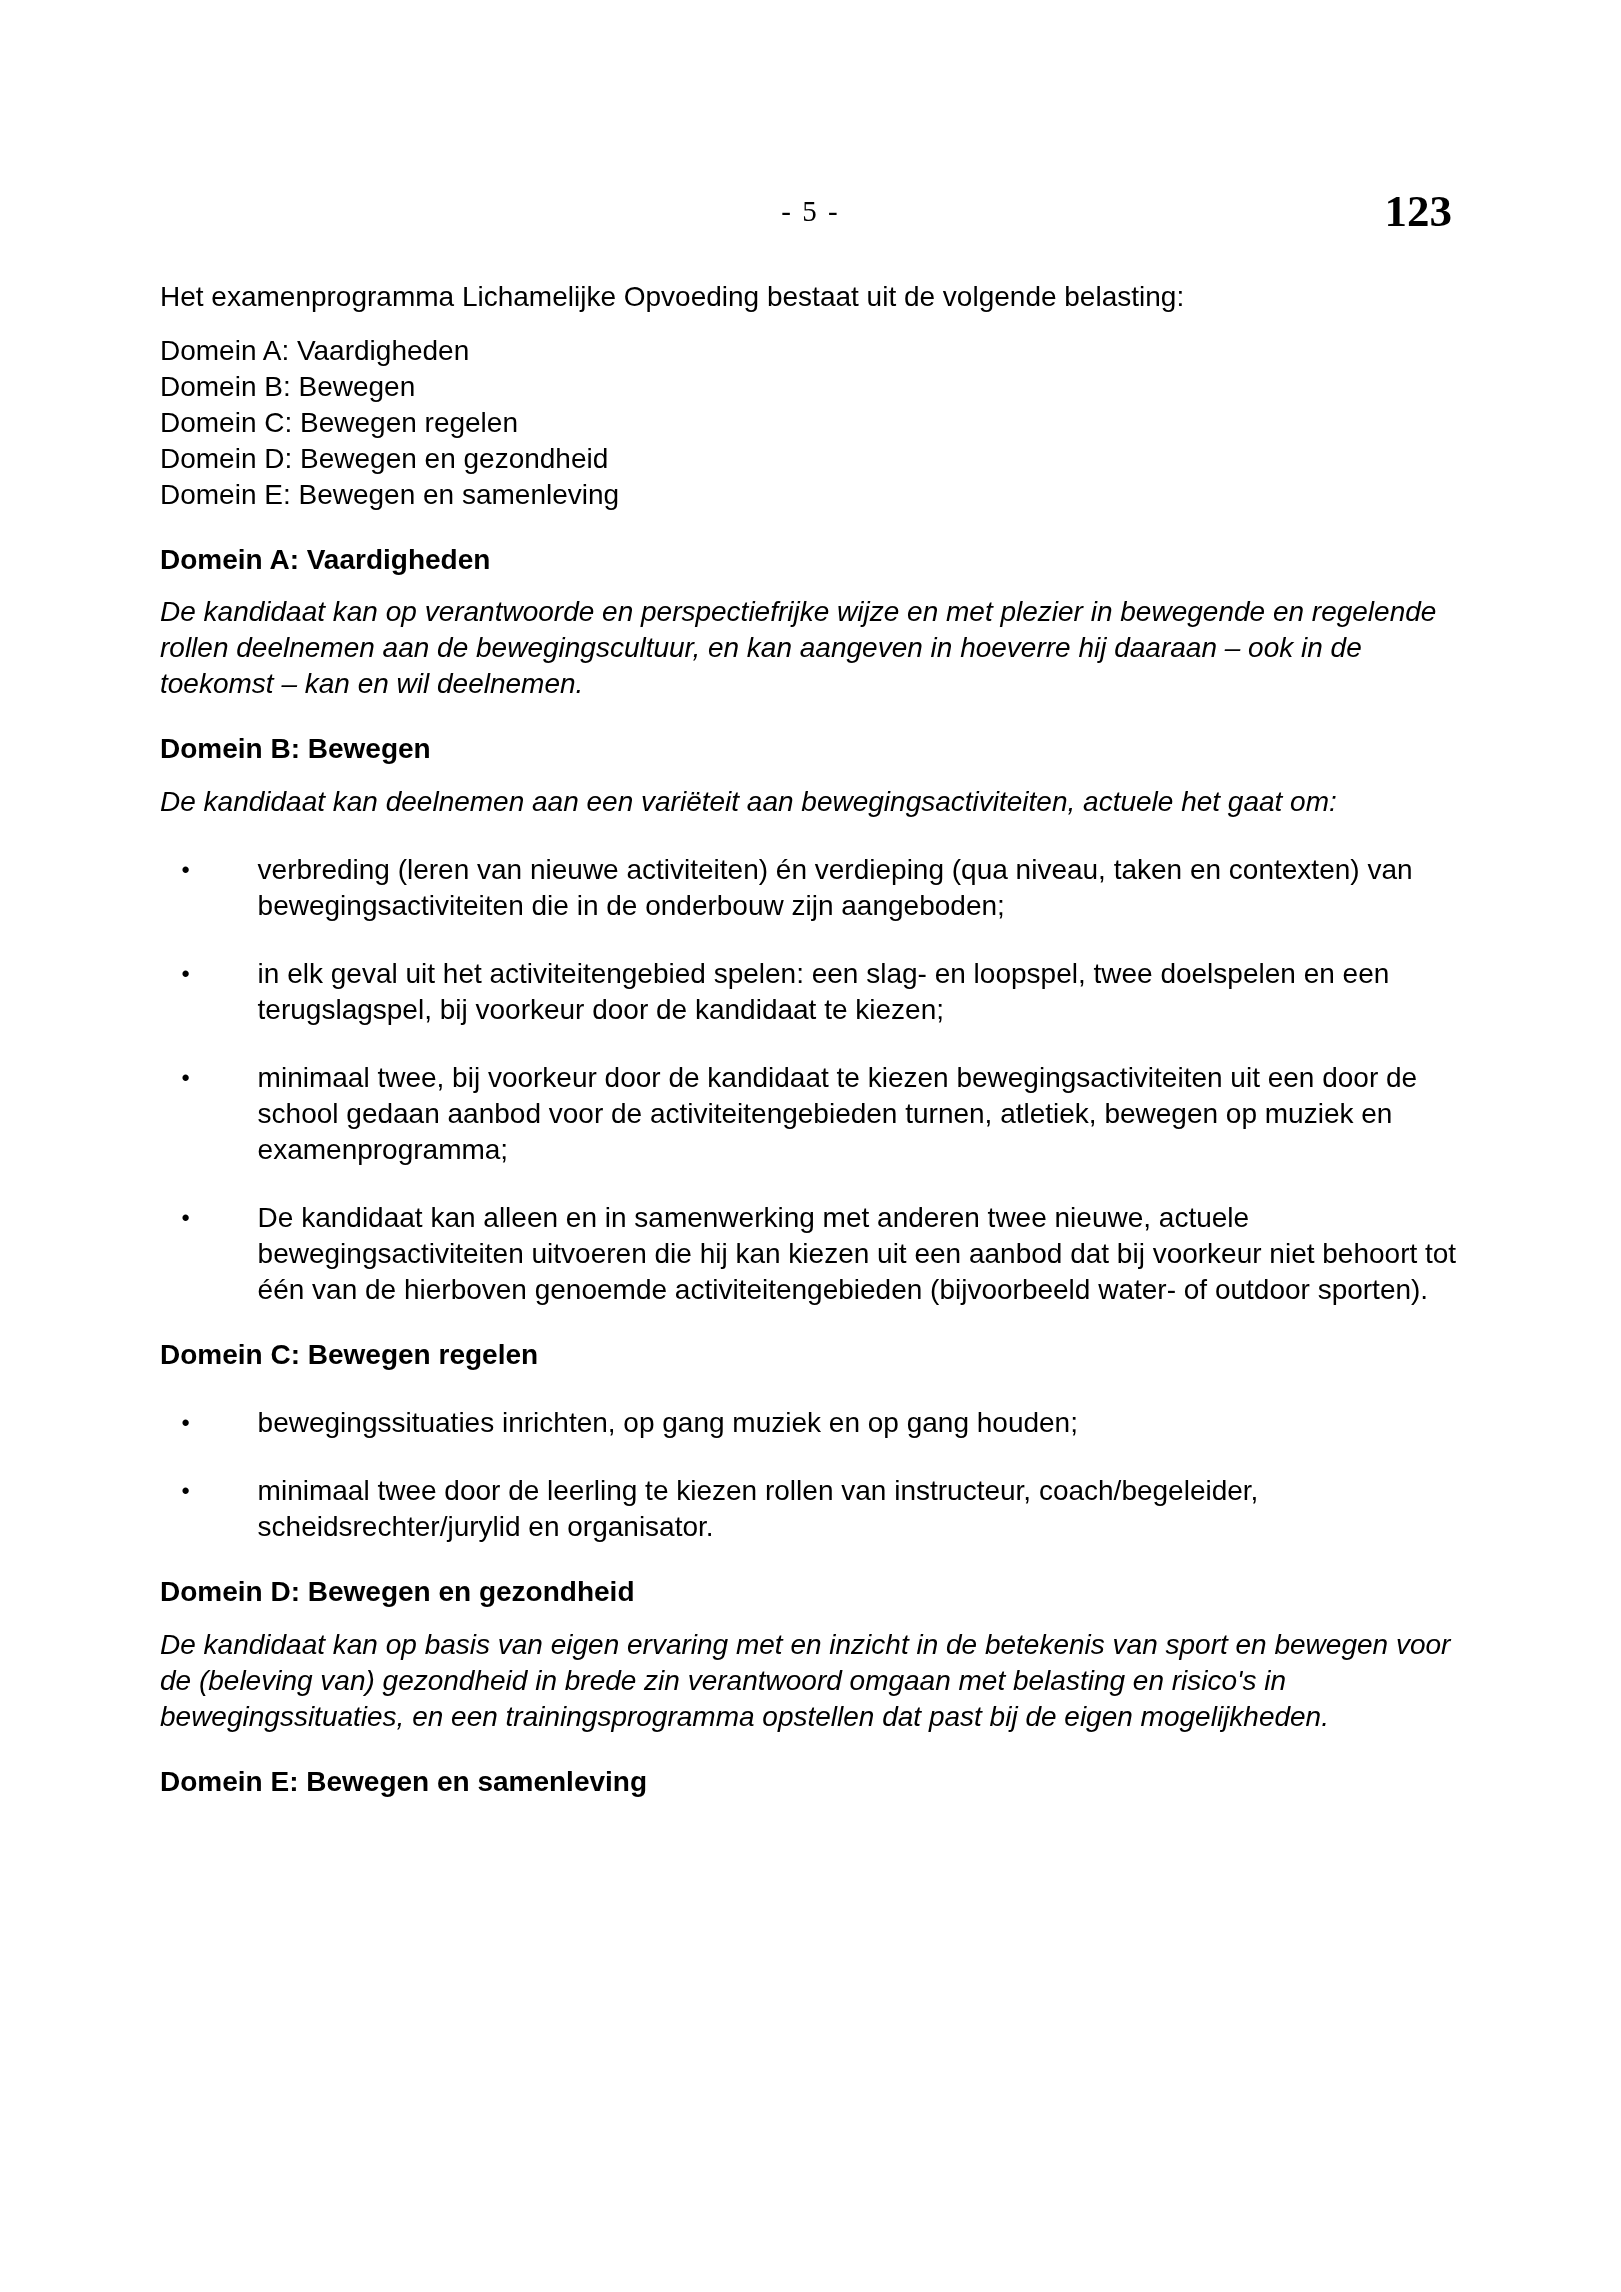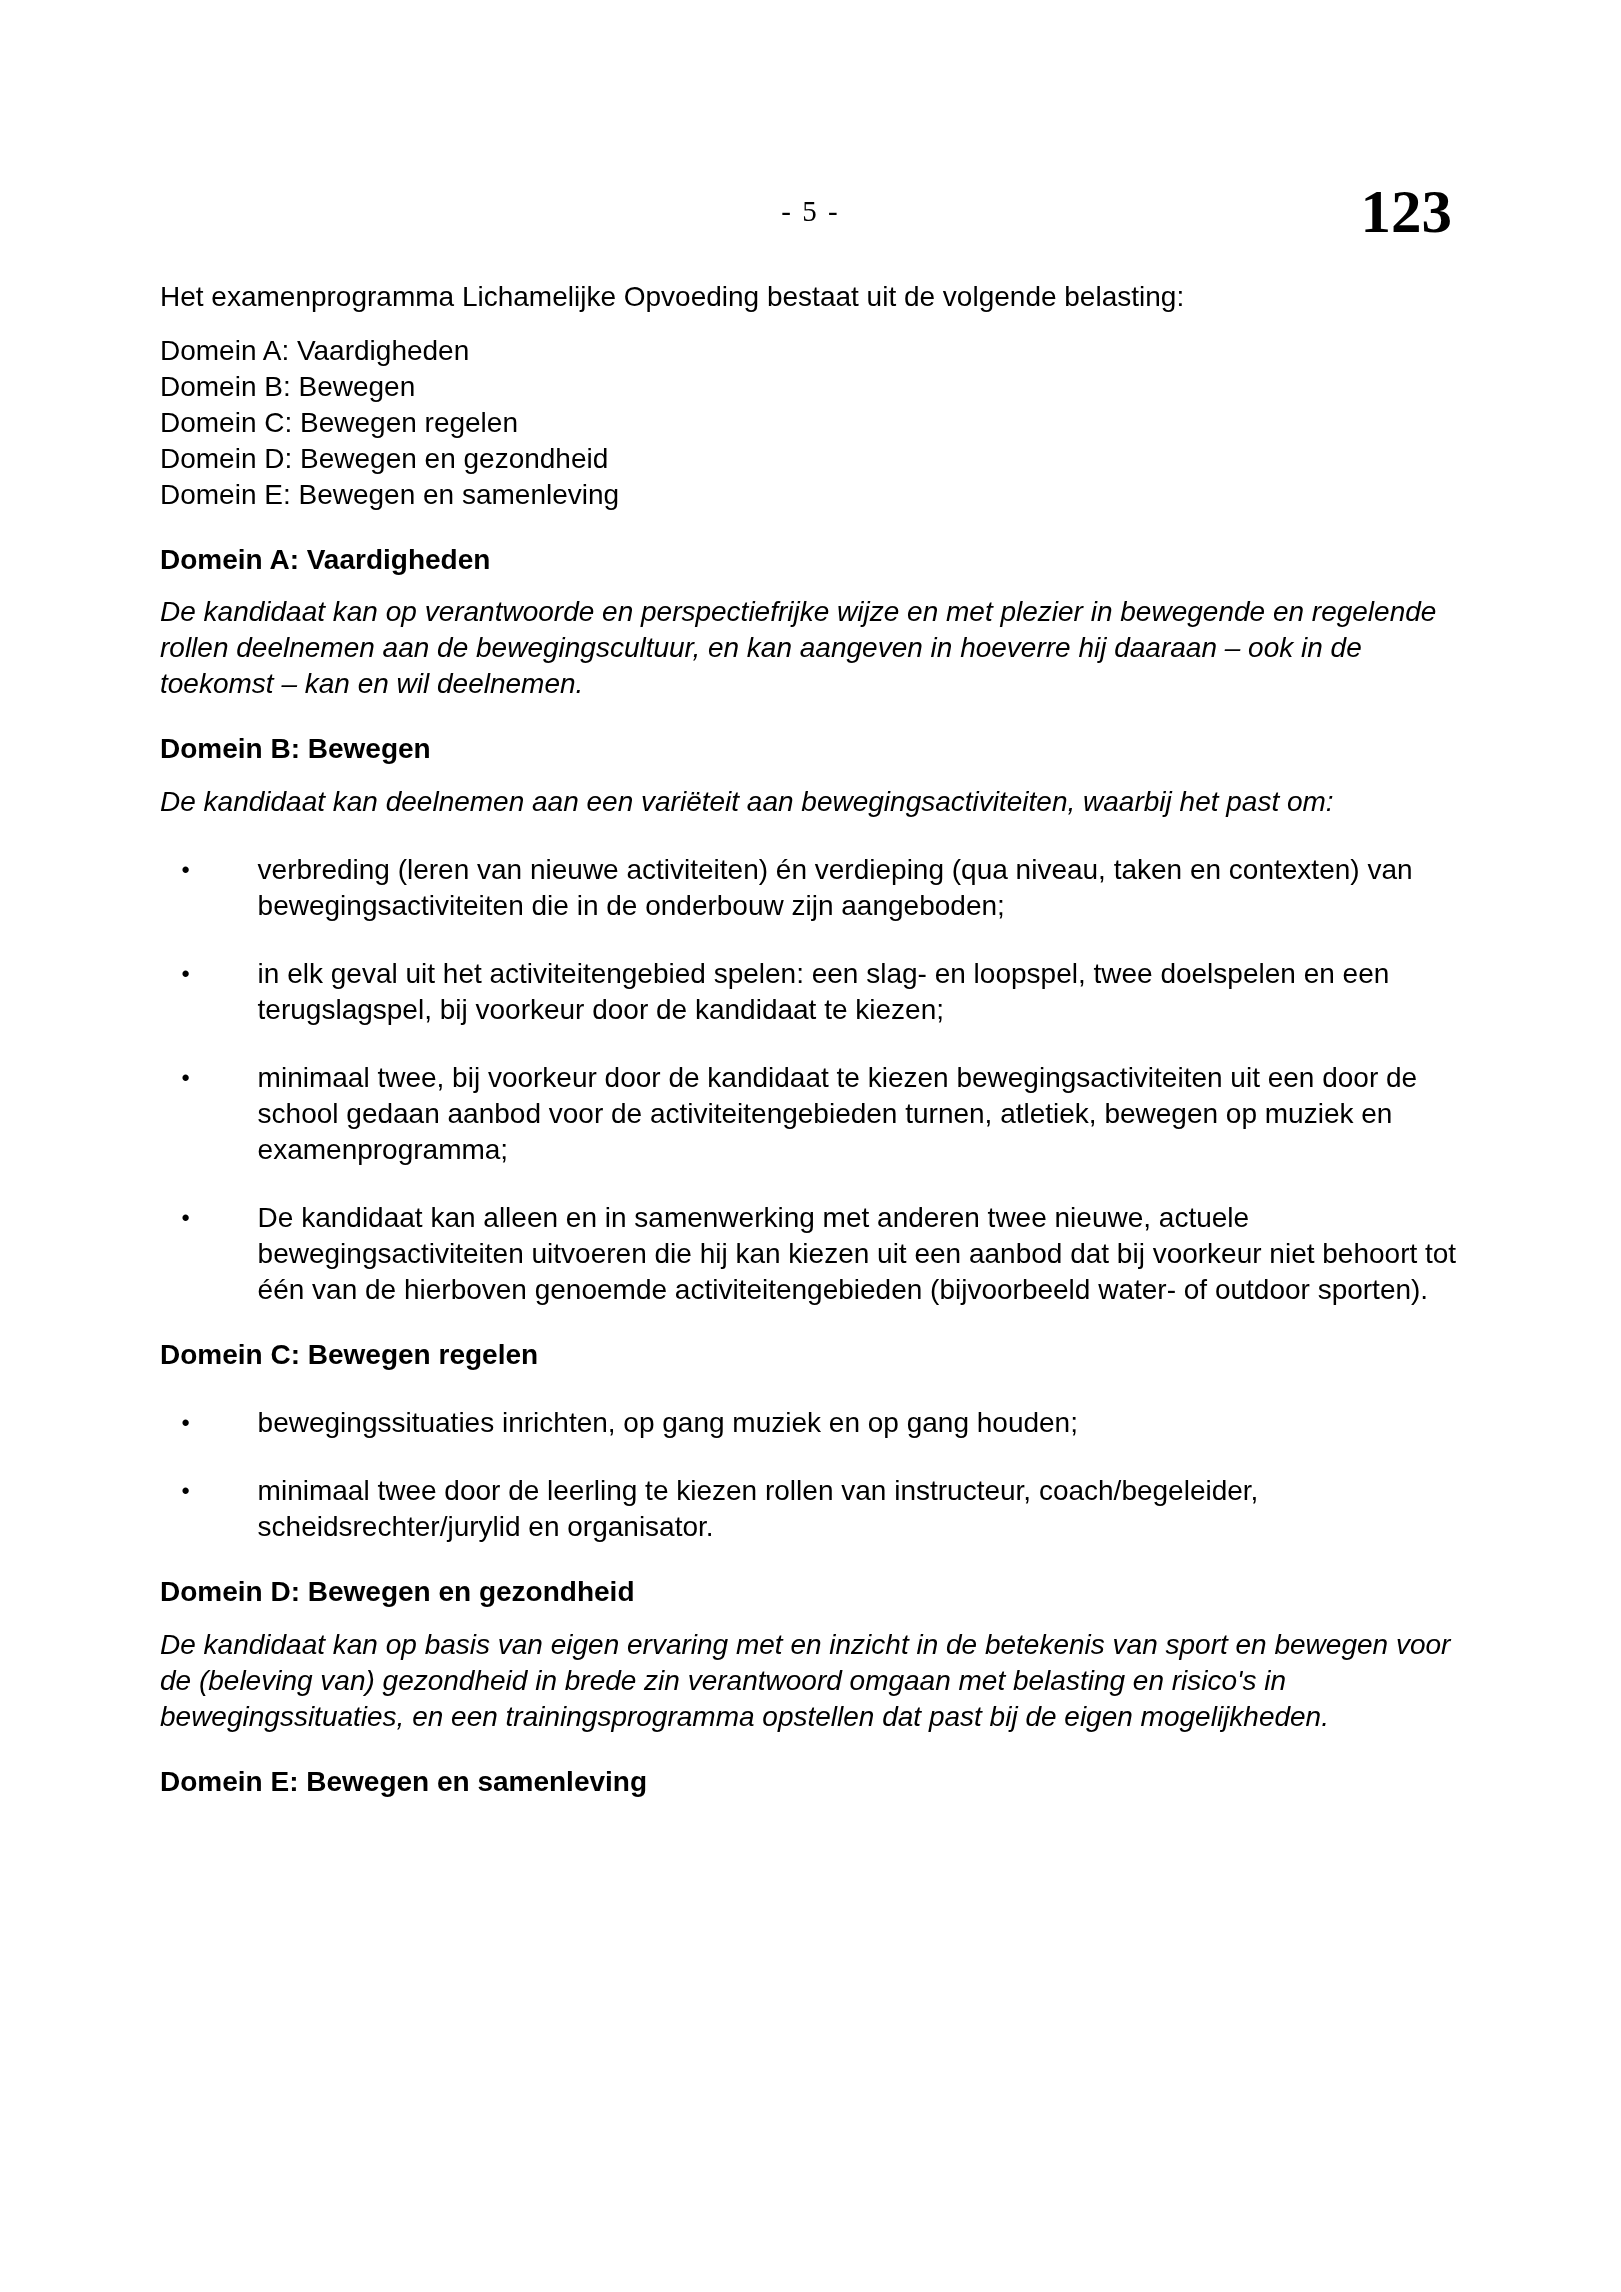"123" .corner-number { font-size: 61px -> 45px }
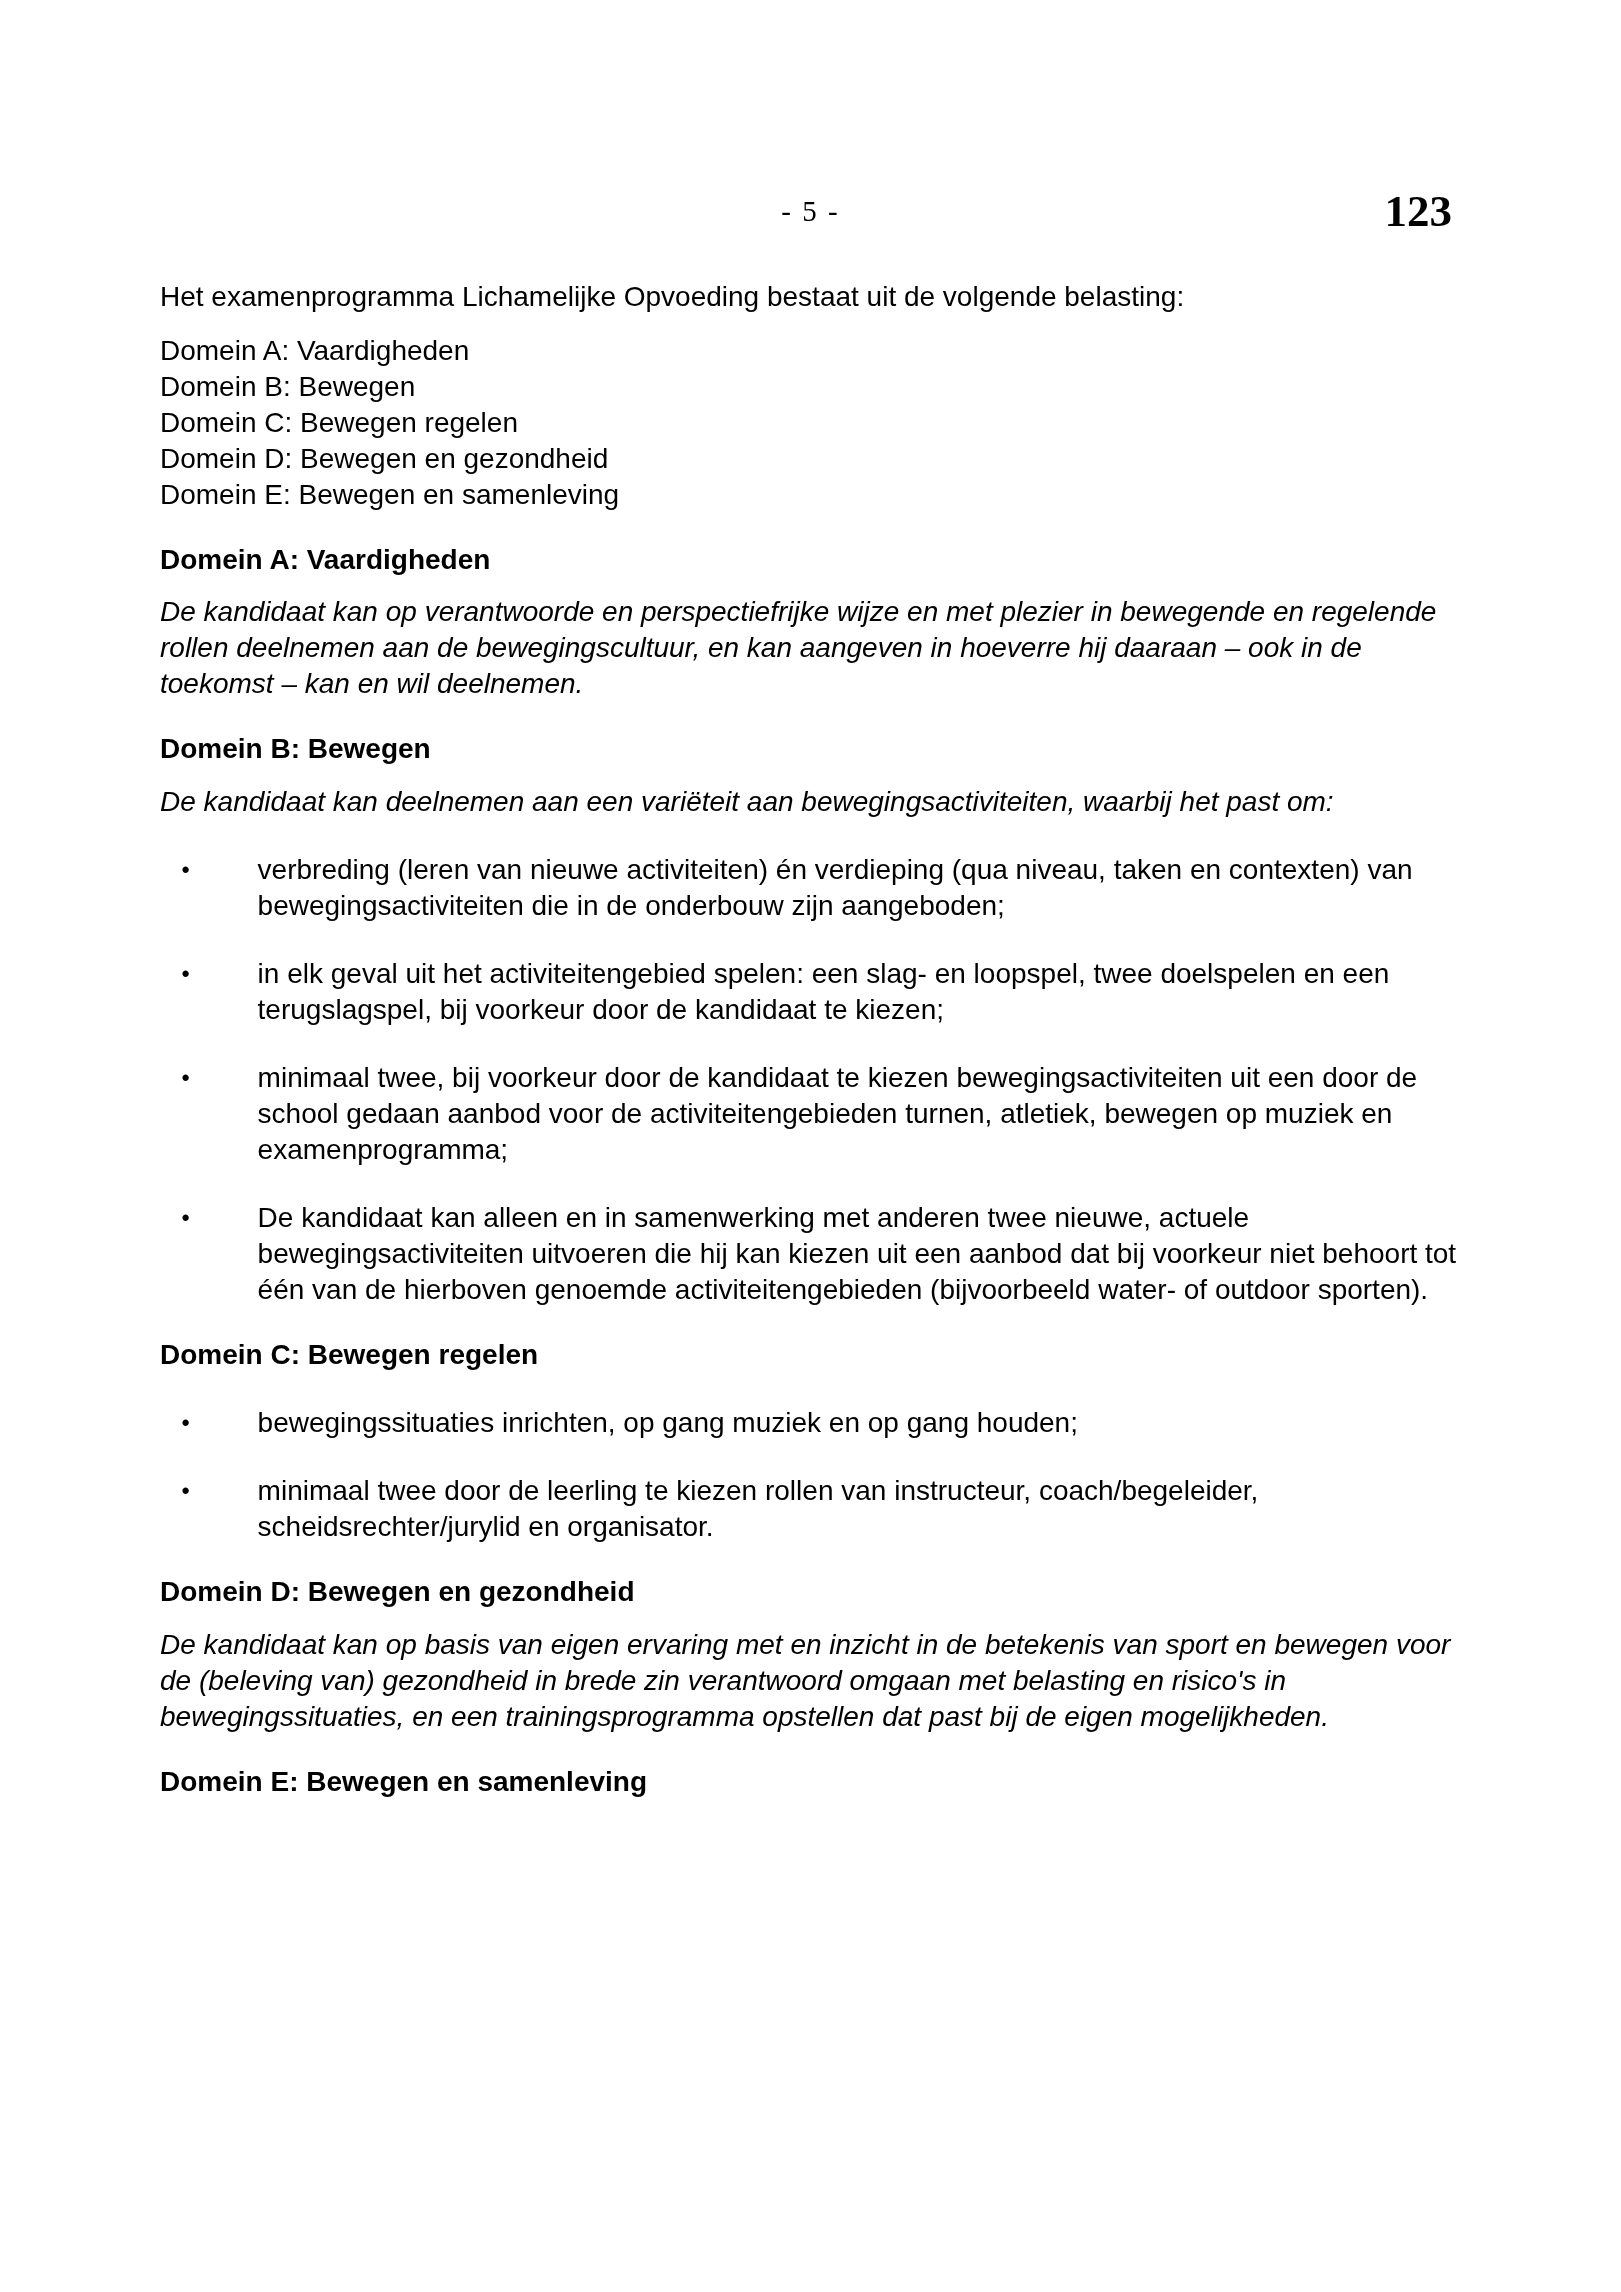"De kandidaat kan deelnemen aan" p { text: waarbij het past -> actuele het gaat }
